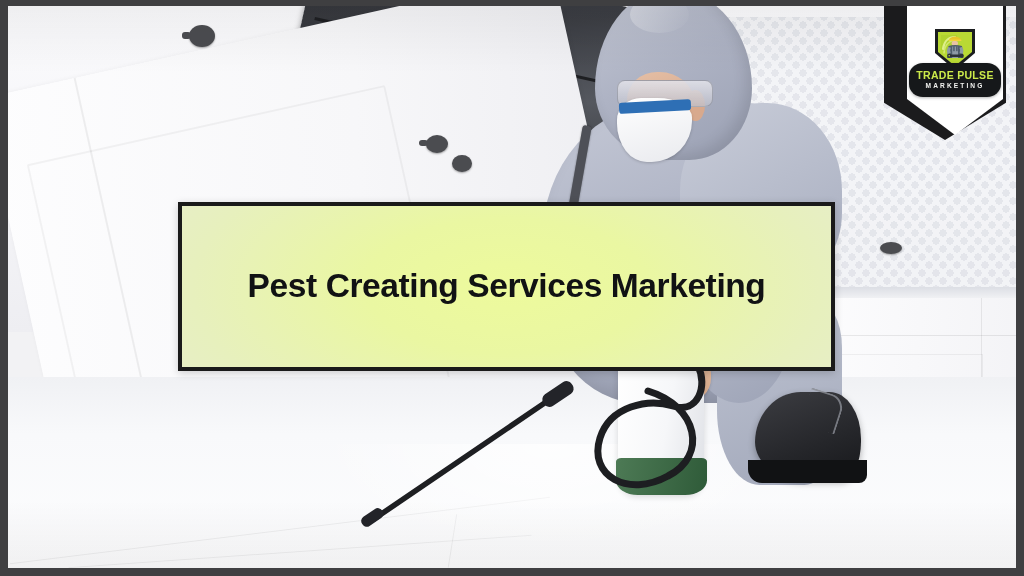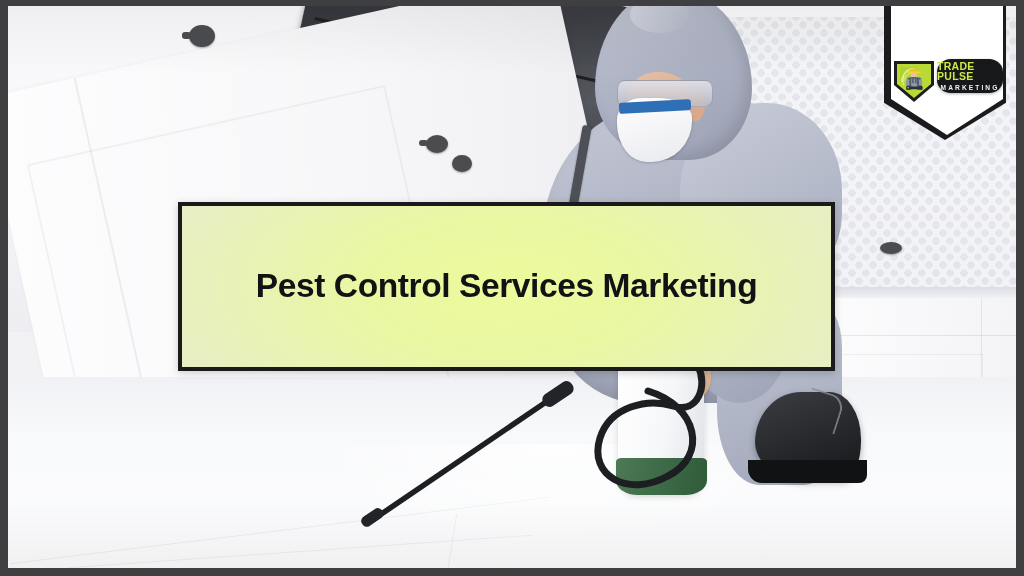"TRADE PULSE" .logo-inner { flex-direction: row -> column; width: 112px -> 96px }
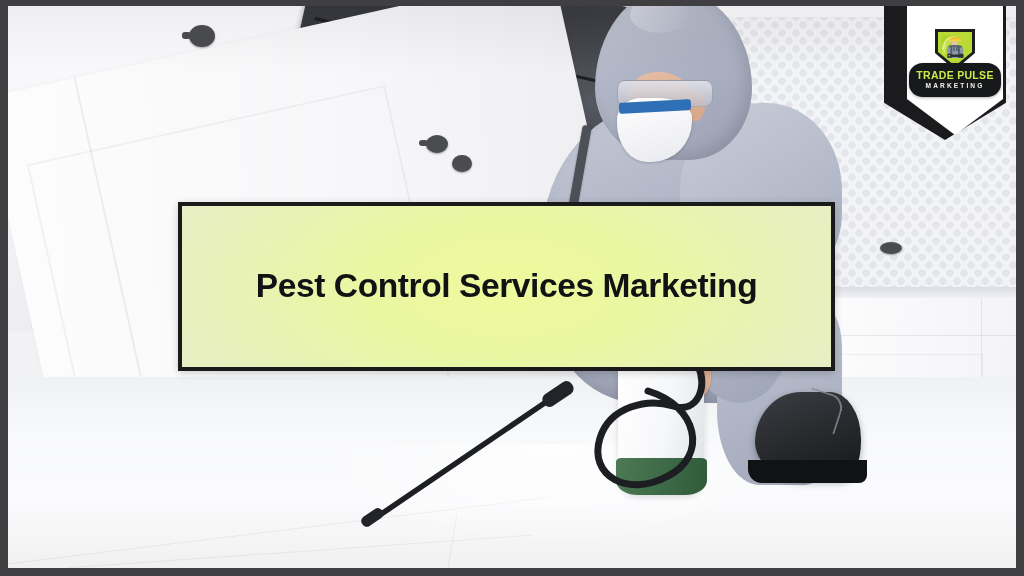"Pest Control Services Marketing" span.l2 { text: Control -> Creating }
